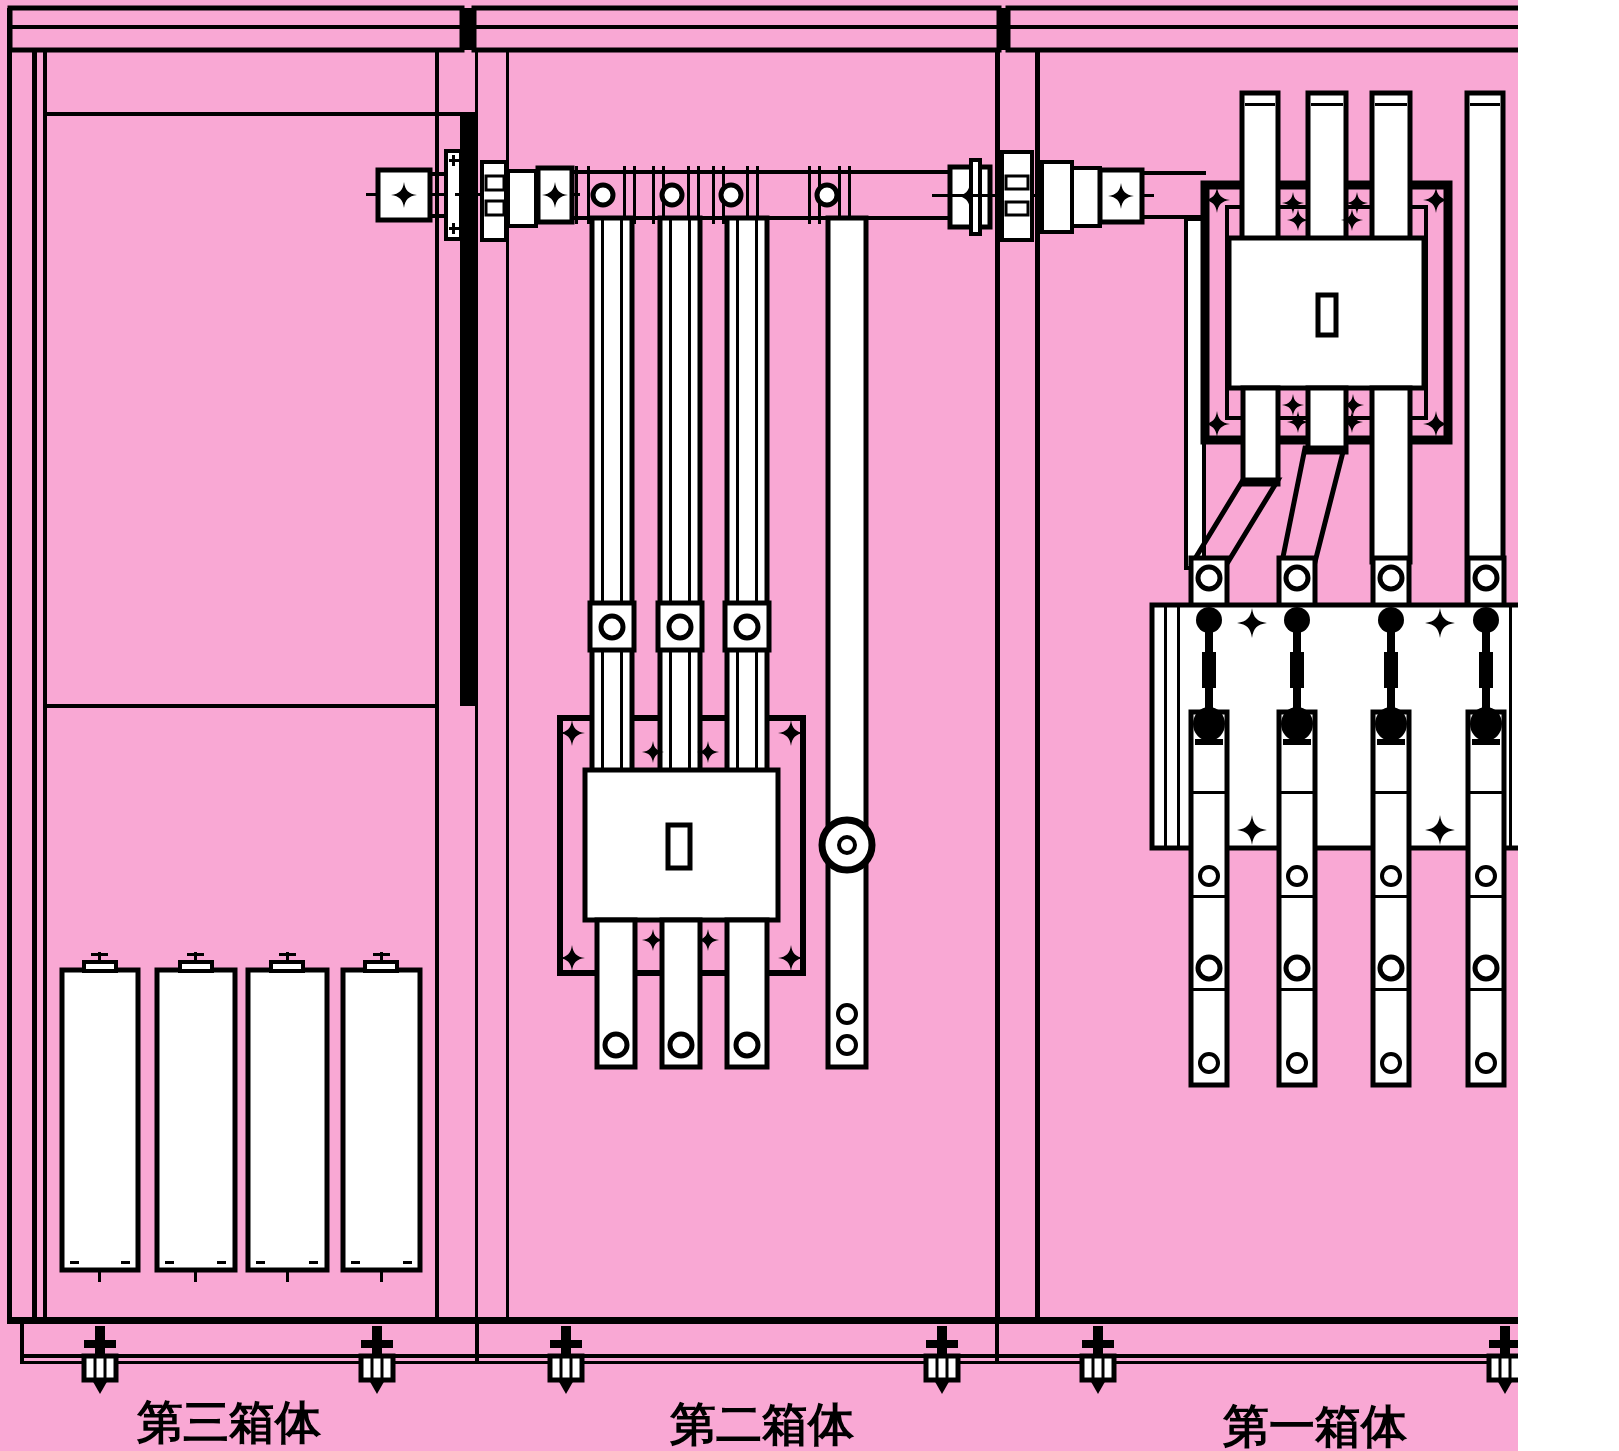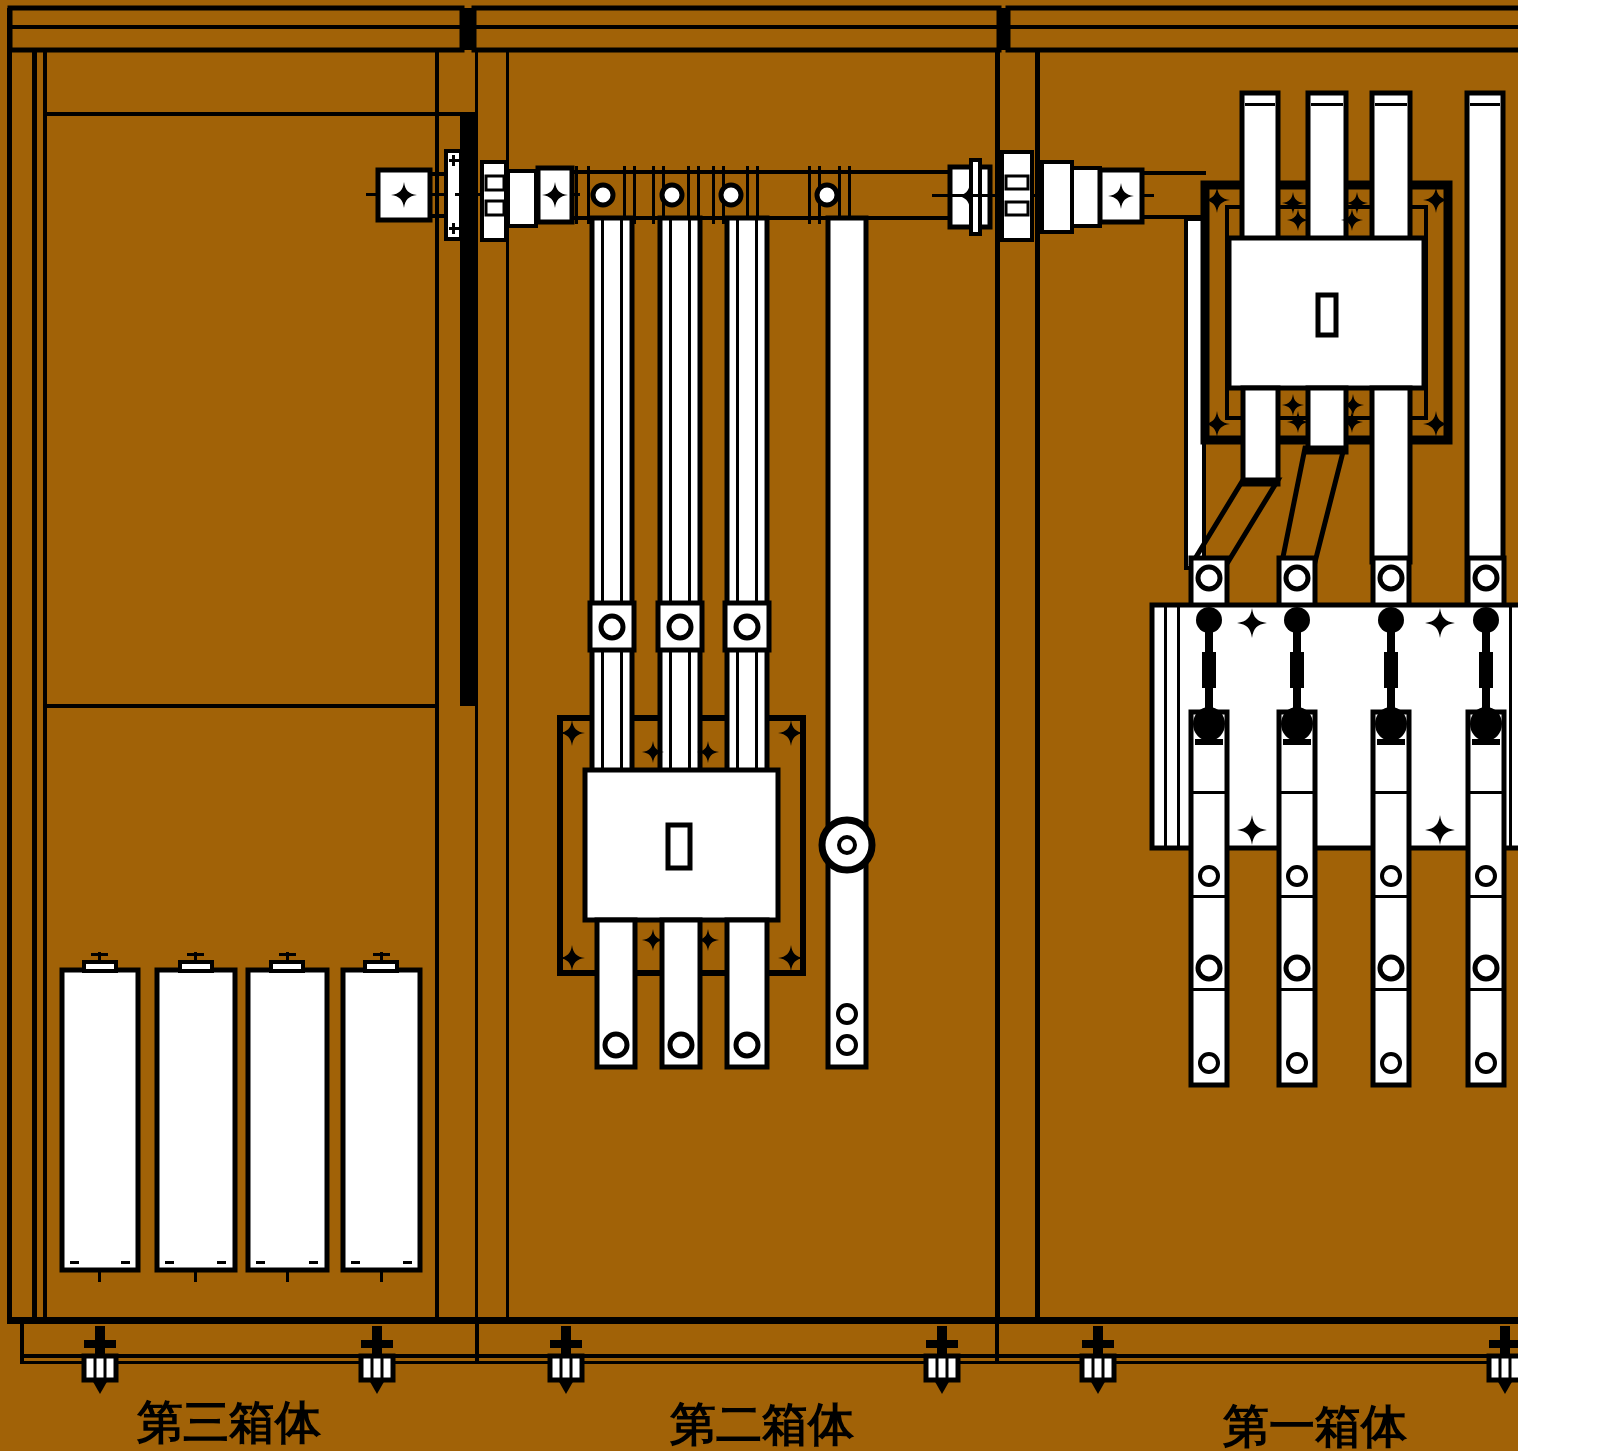"第三箱体" .stage { background: #a16207 -> #f9a8d4 }
